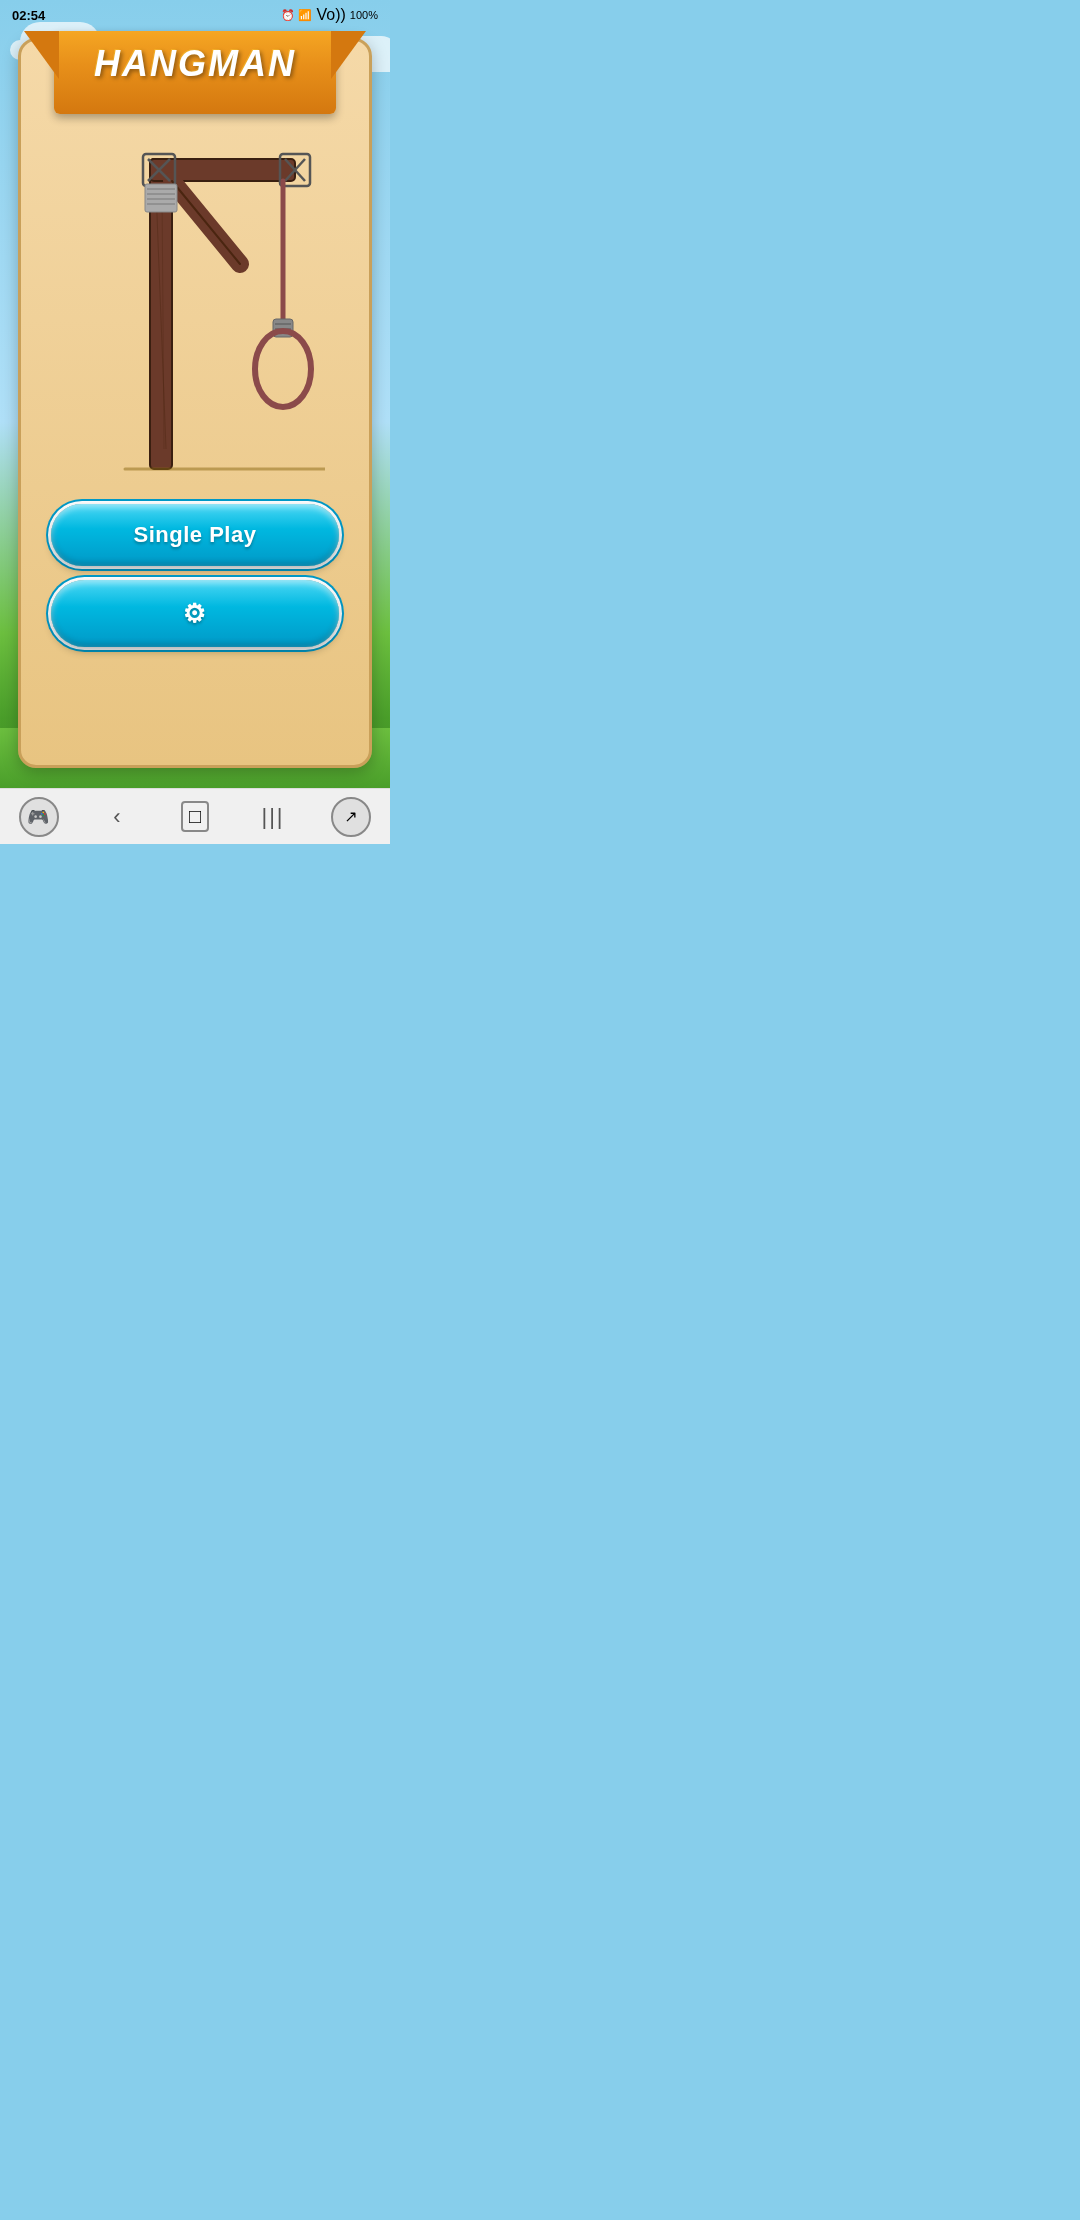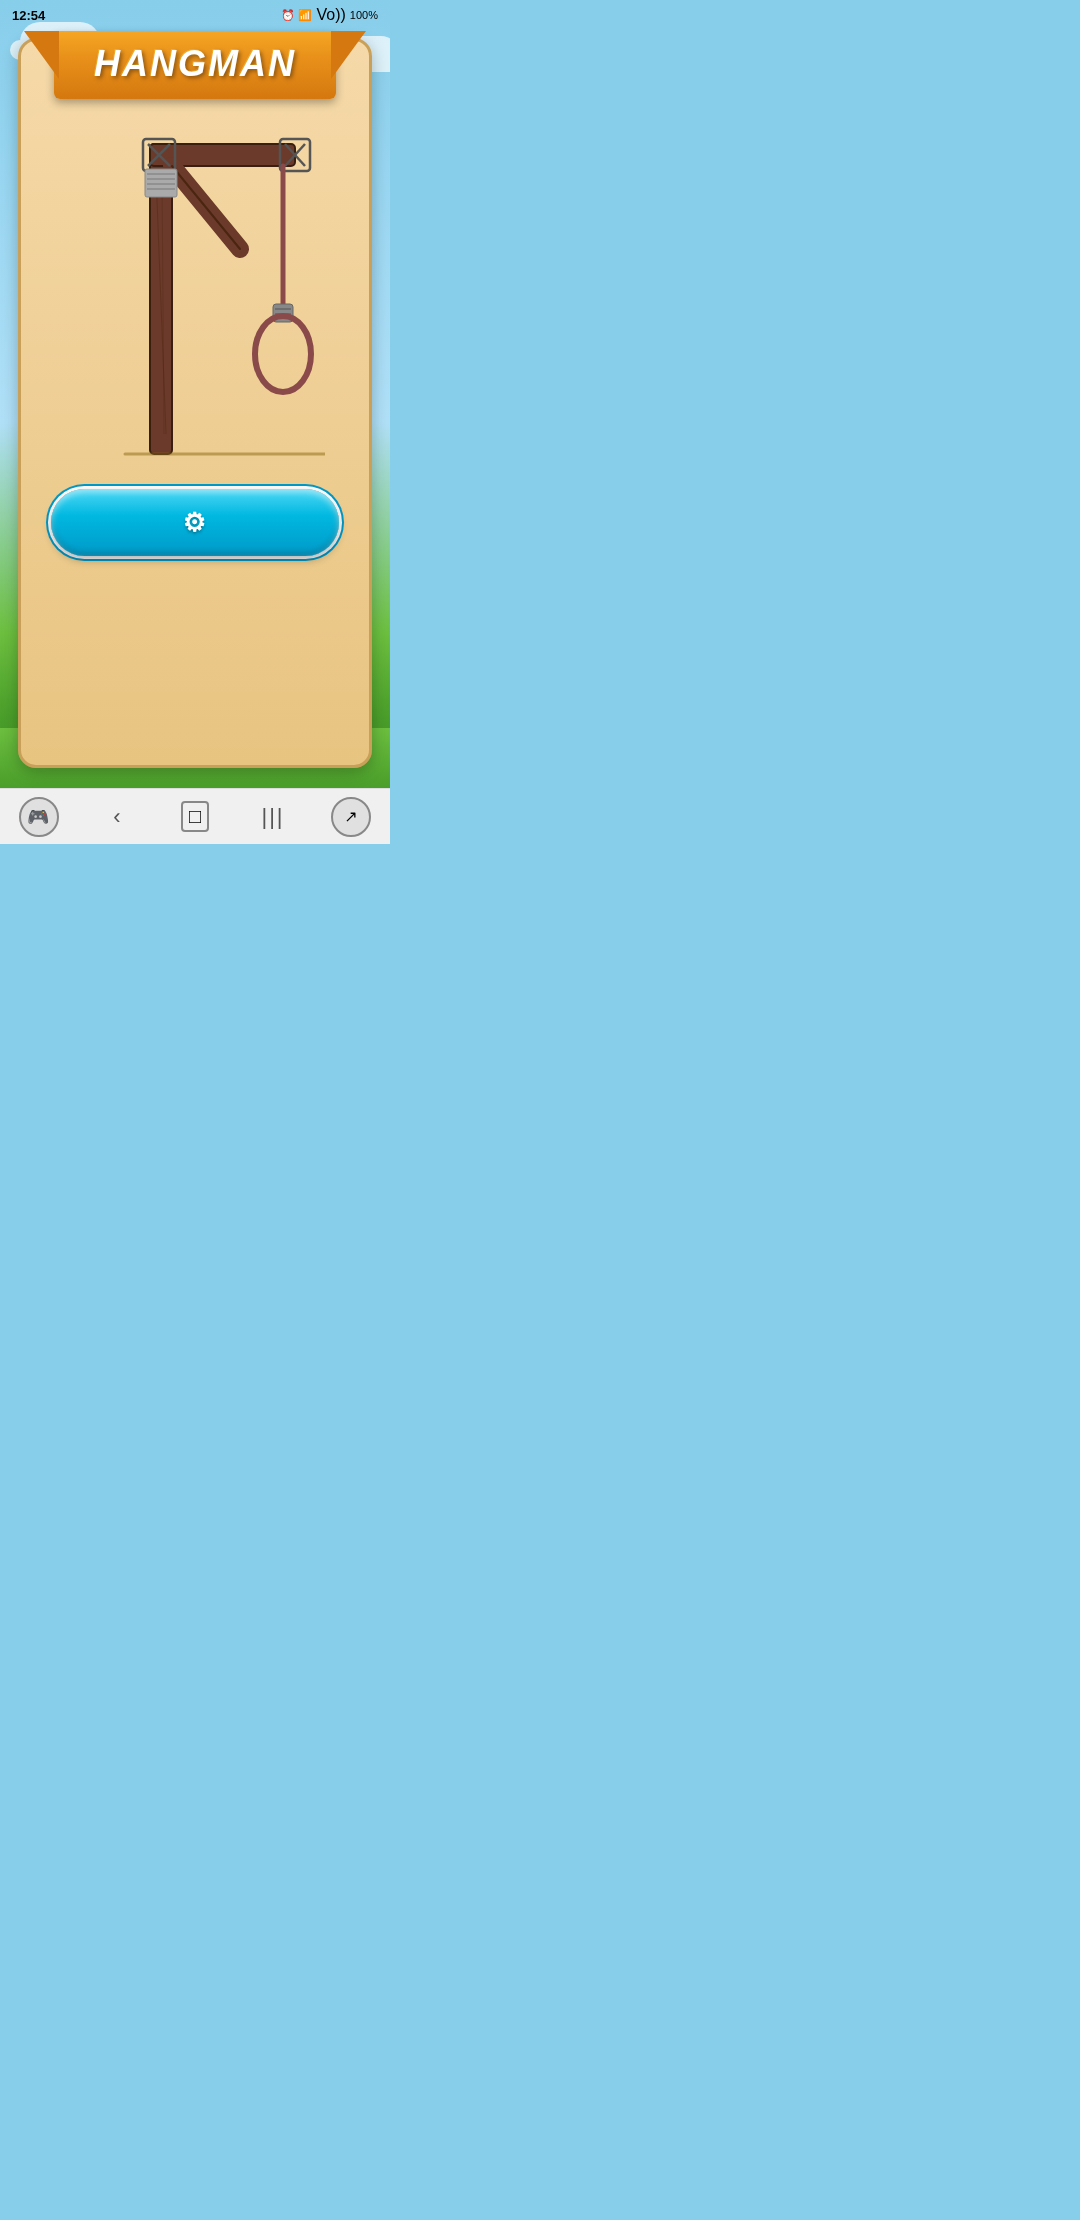"12:54" span.status-time { text: 12:54 -> 02:54 }
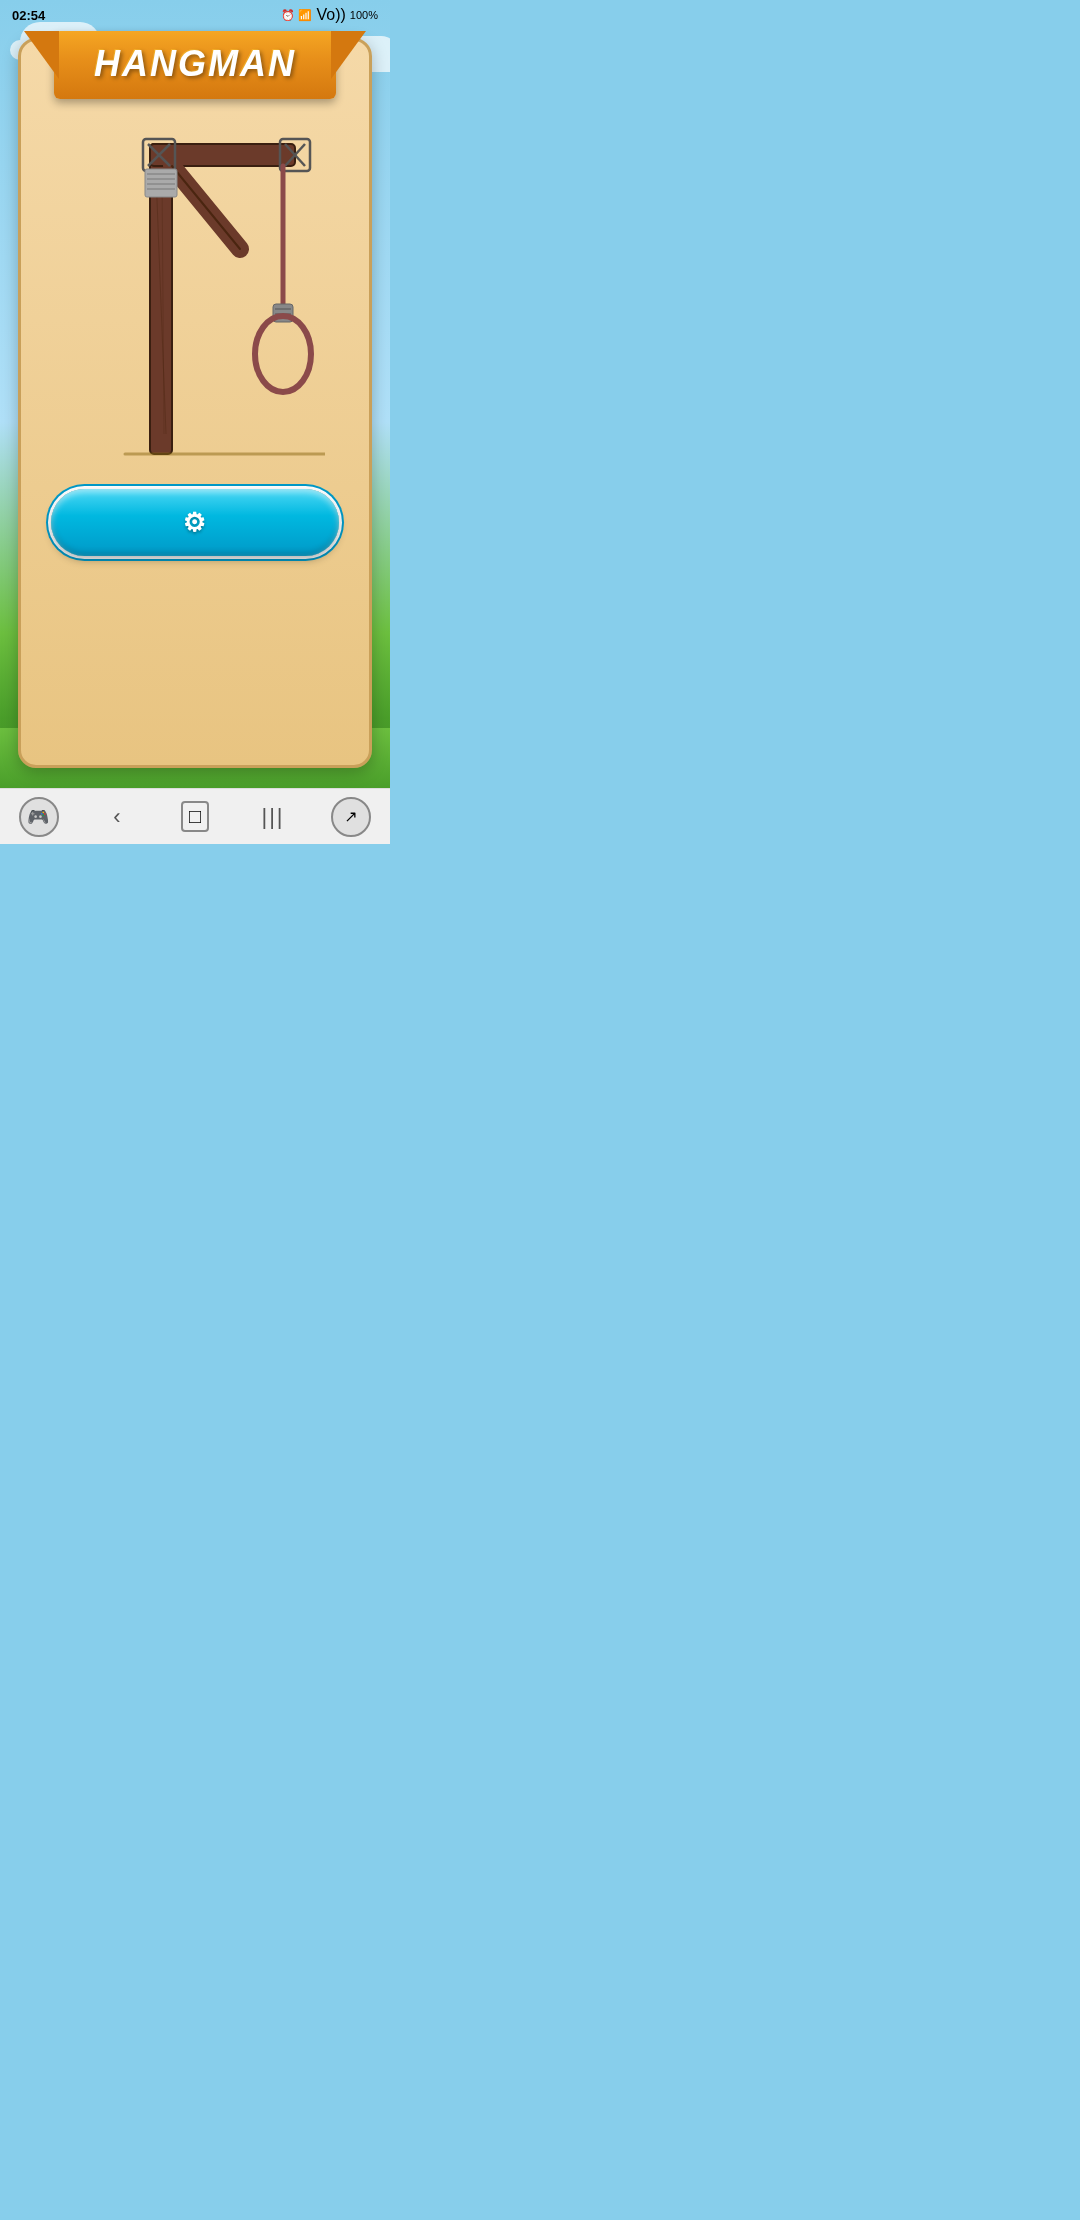"HANGMAN" .banner { padding: 12px 40px 14px -> 12px 40px 29px }
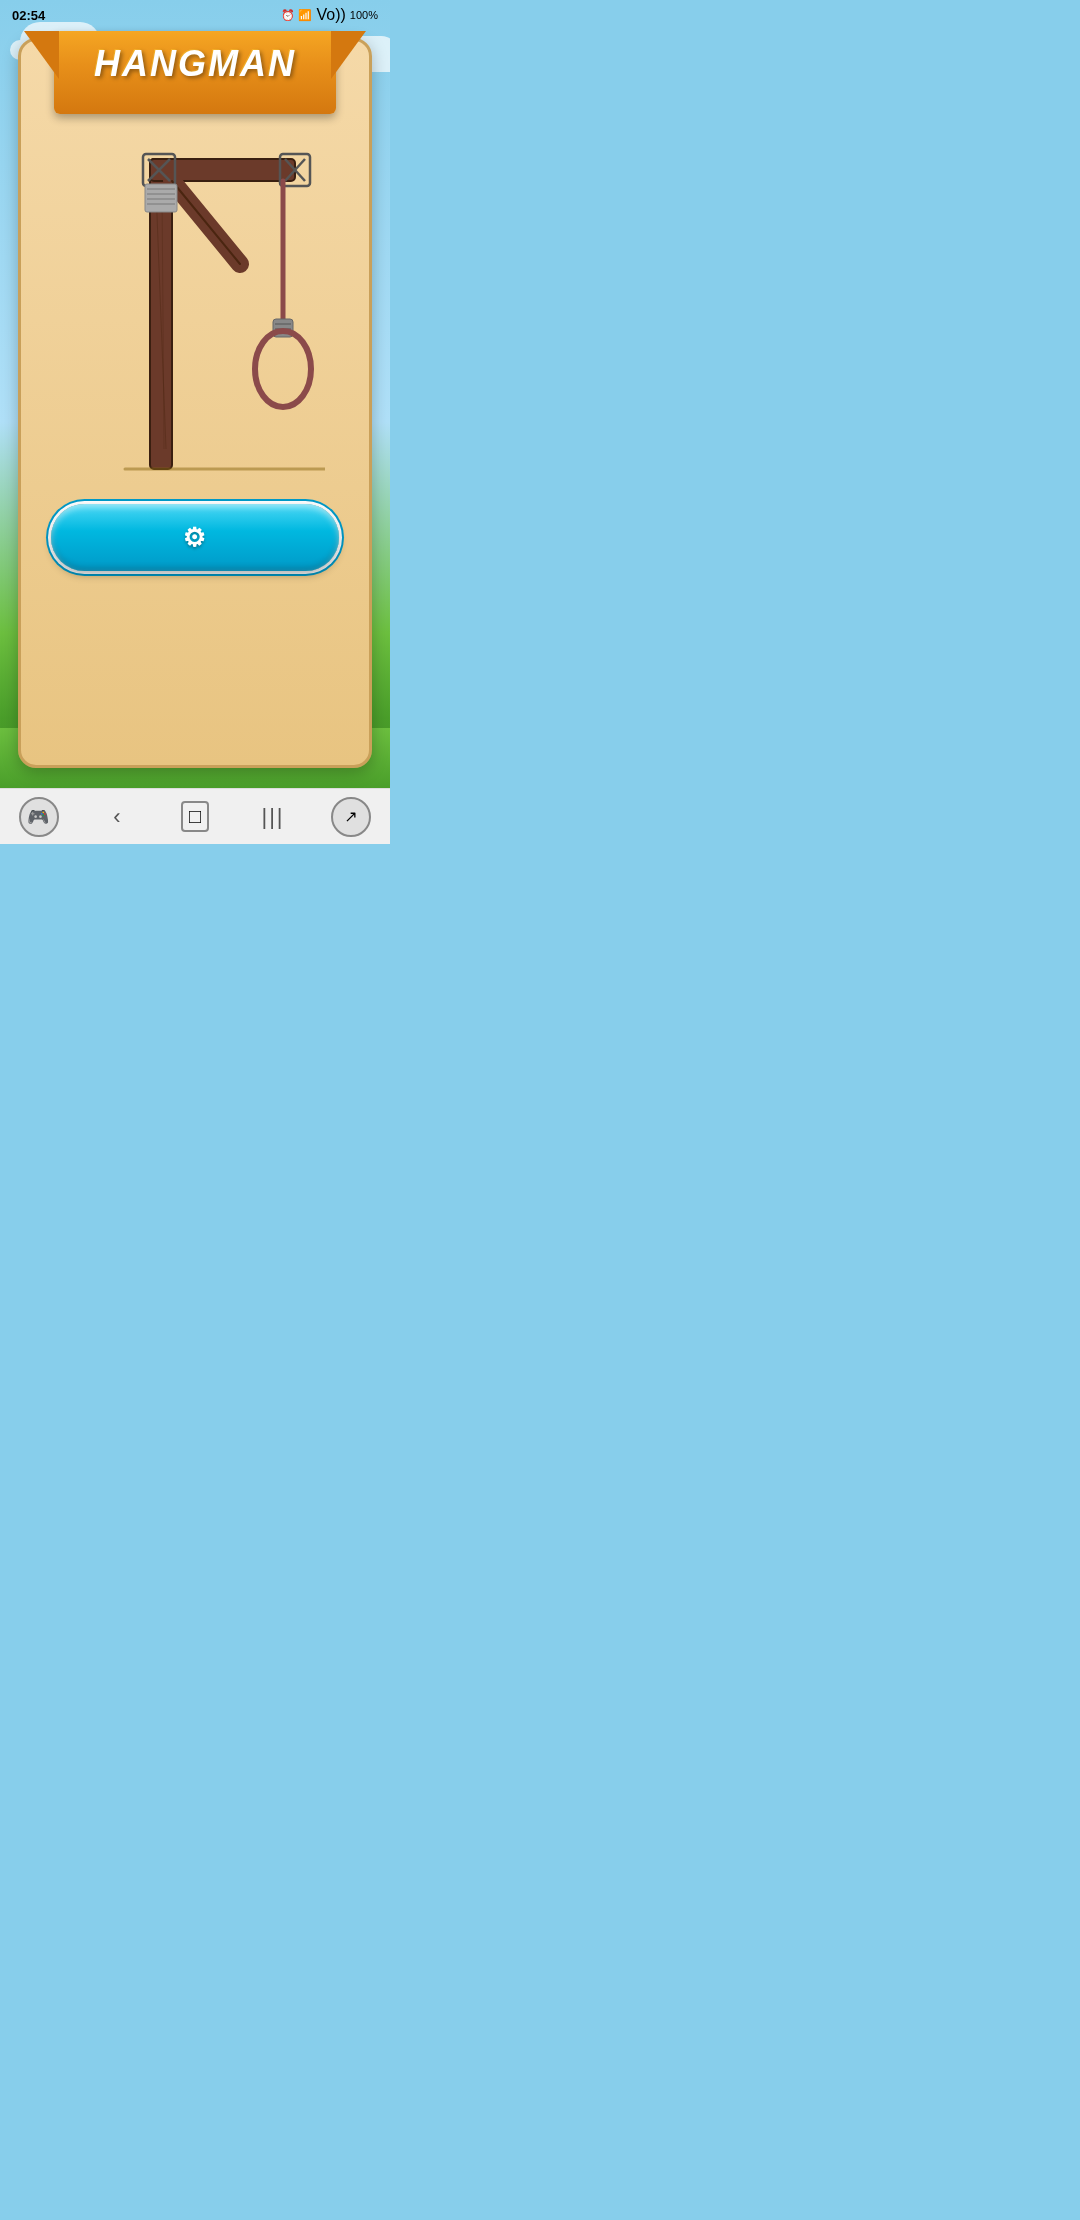"Single Play" button.btn { html: none -> <button>Single Play</button> }
